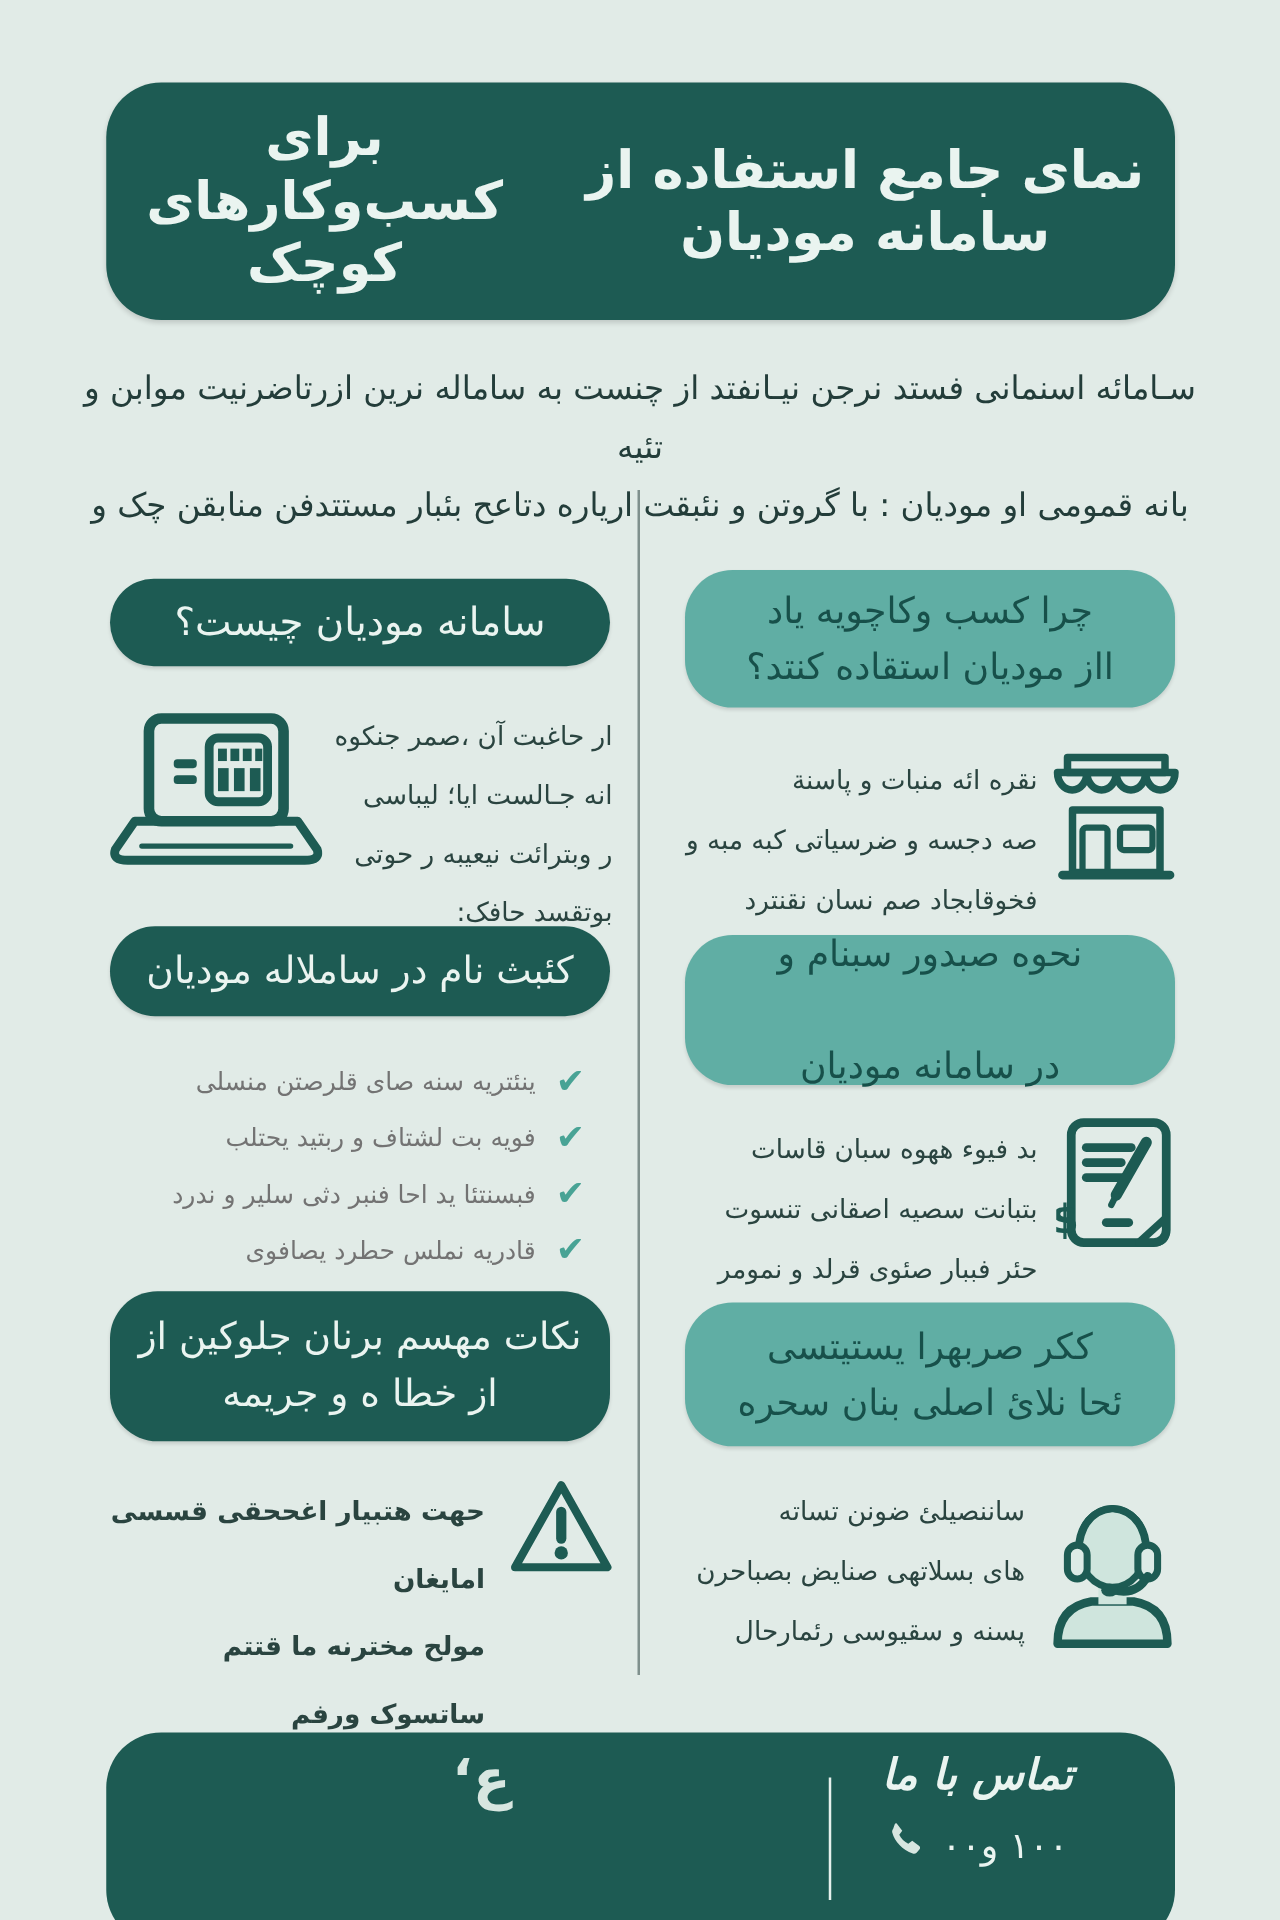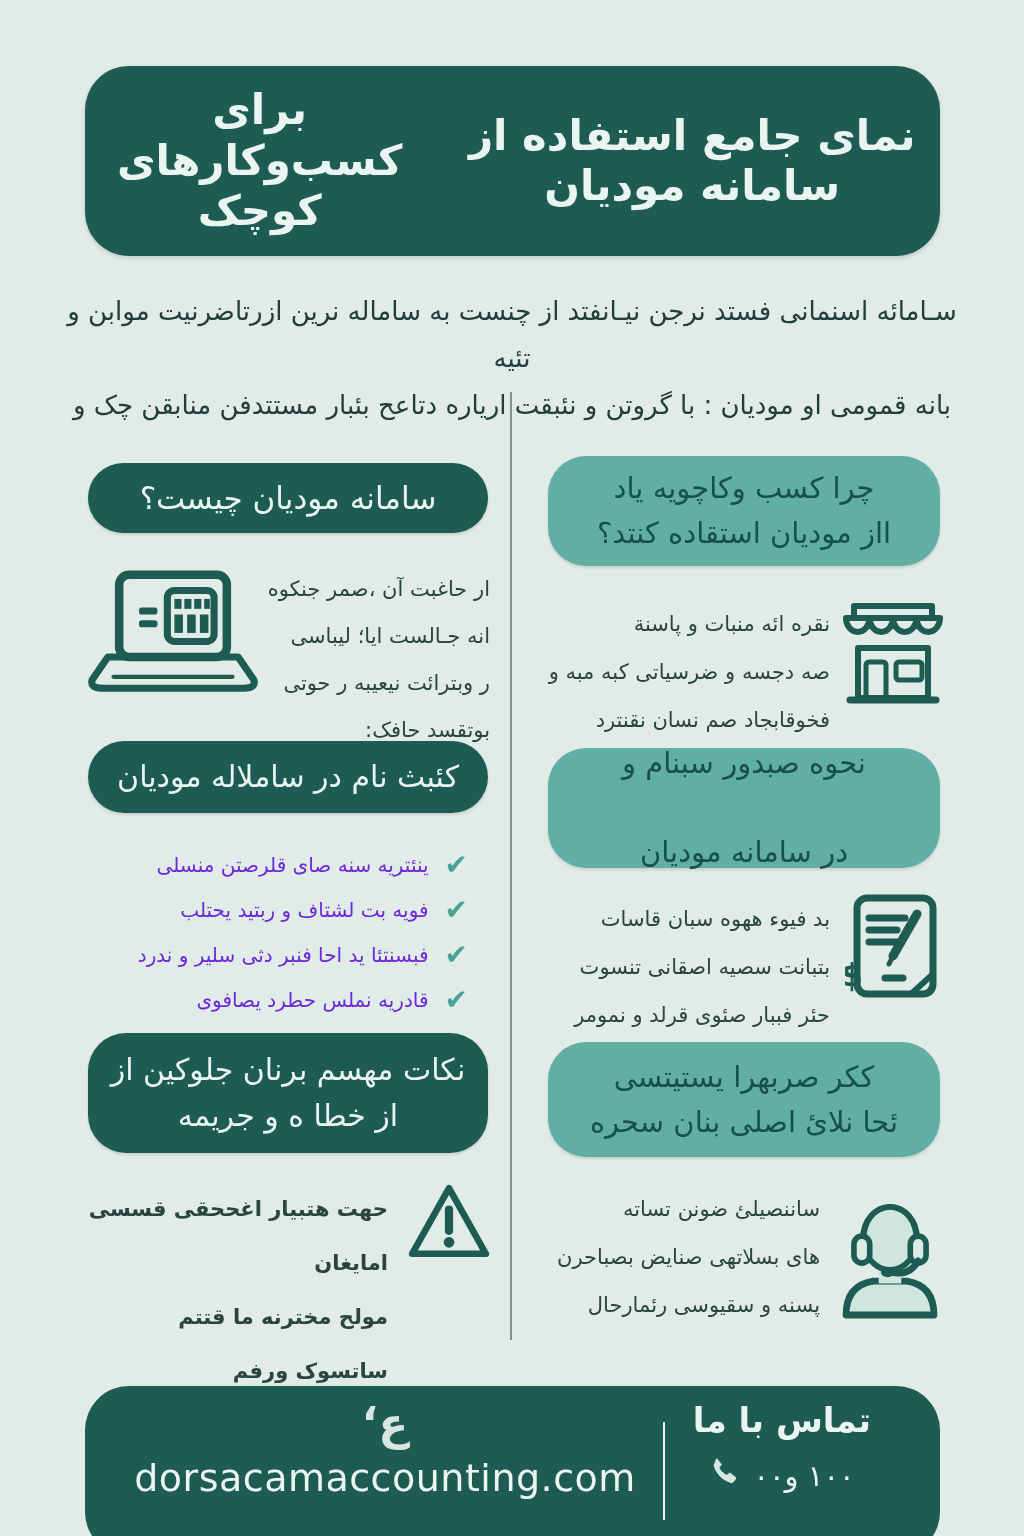"ینئتریه سنه صای قلرصتن منسلی" .check-text { color: #6d28d9 -> #737373 }
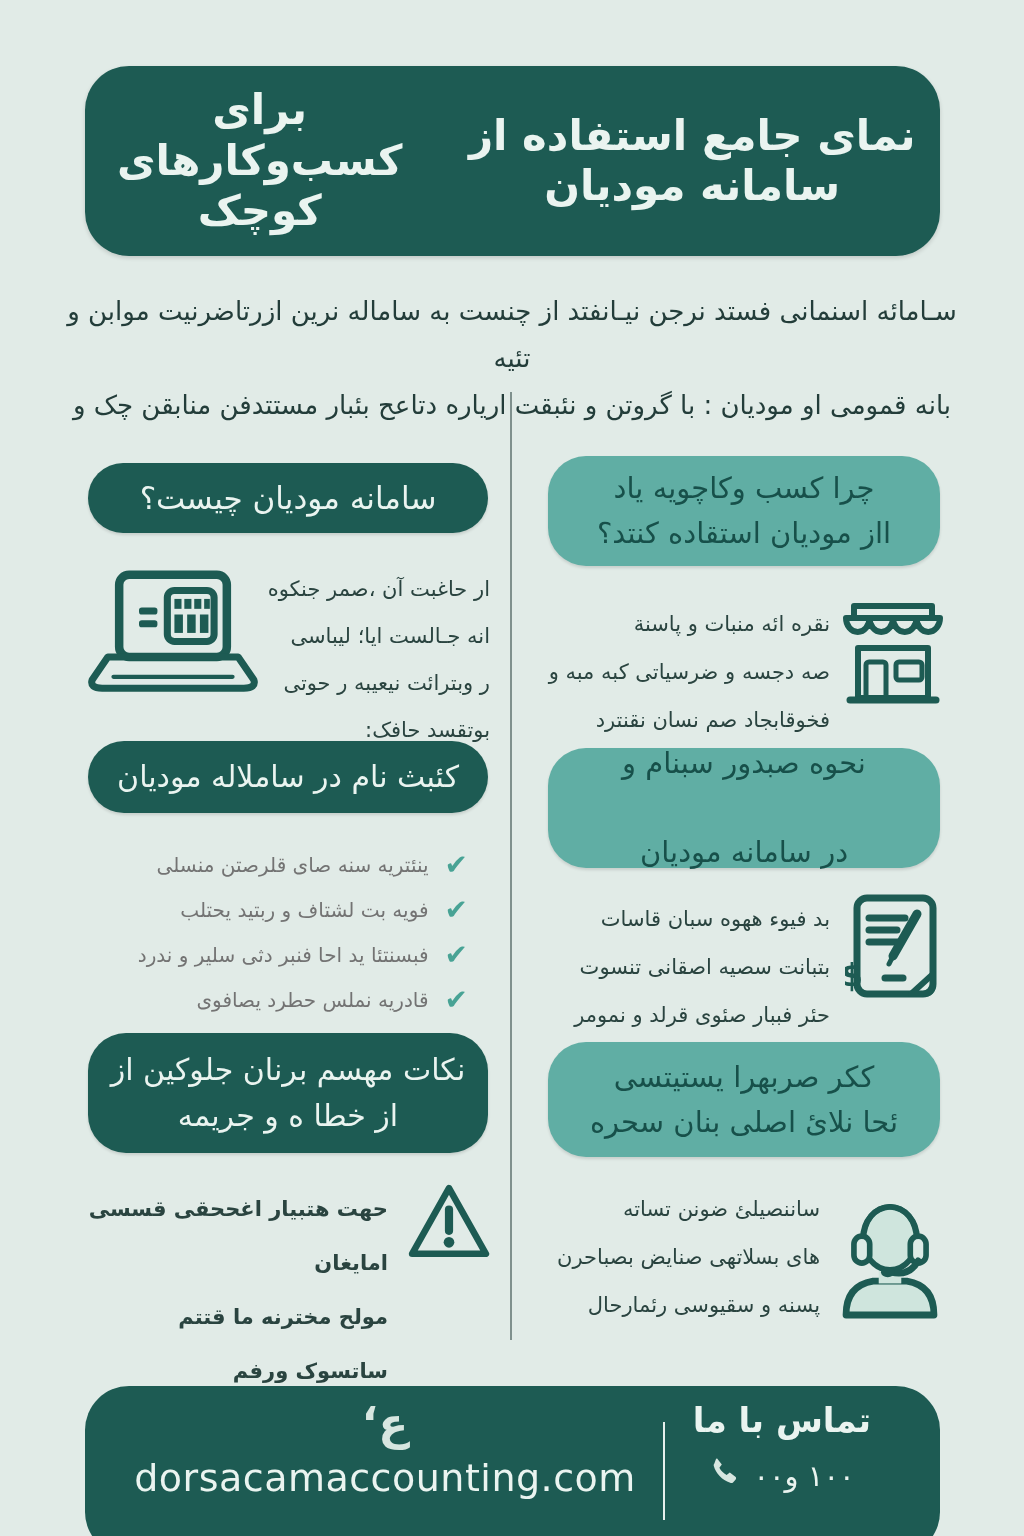"تماس با ما" .footer-contact .lbl { font-style: none -> italic }
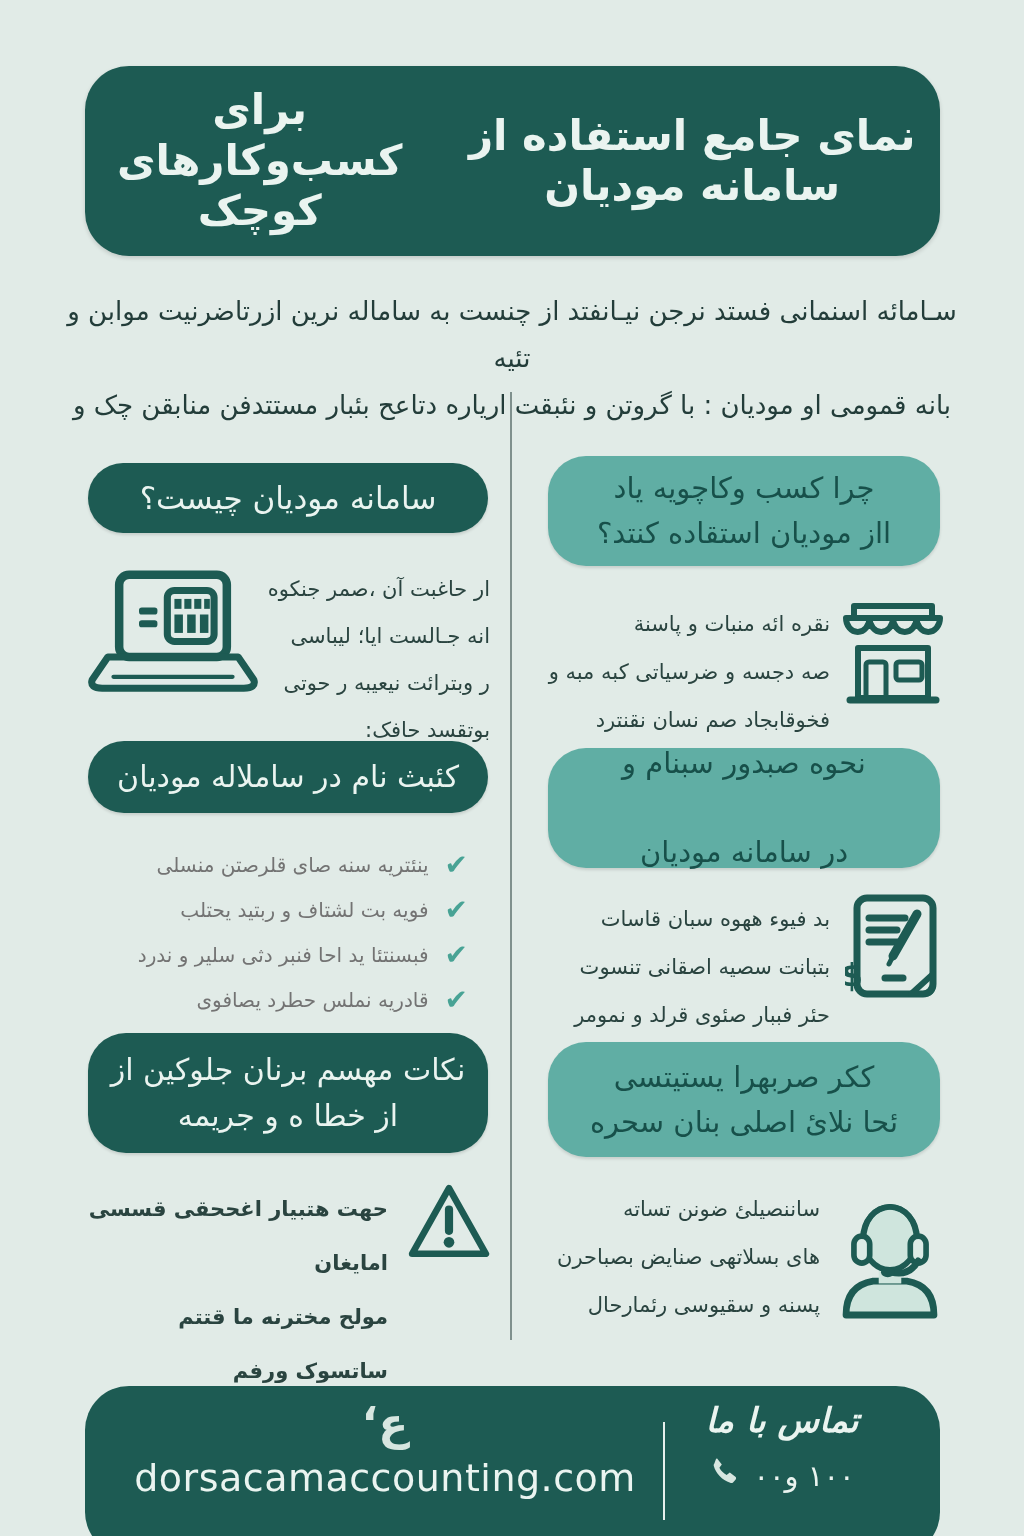"dorsacamaccounting.com" div.footer-site { html: <div>dorsacamaccounting.com</div> -> none }
